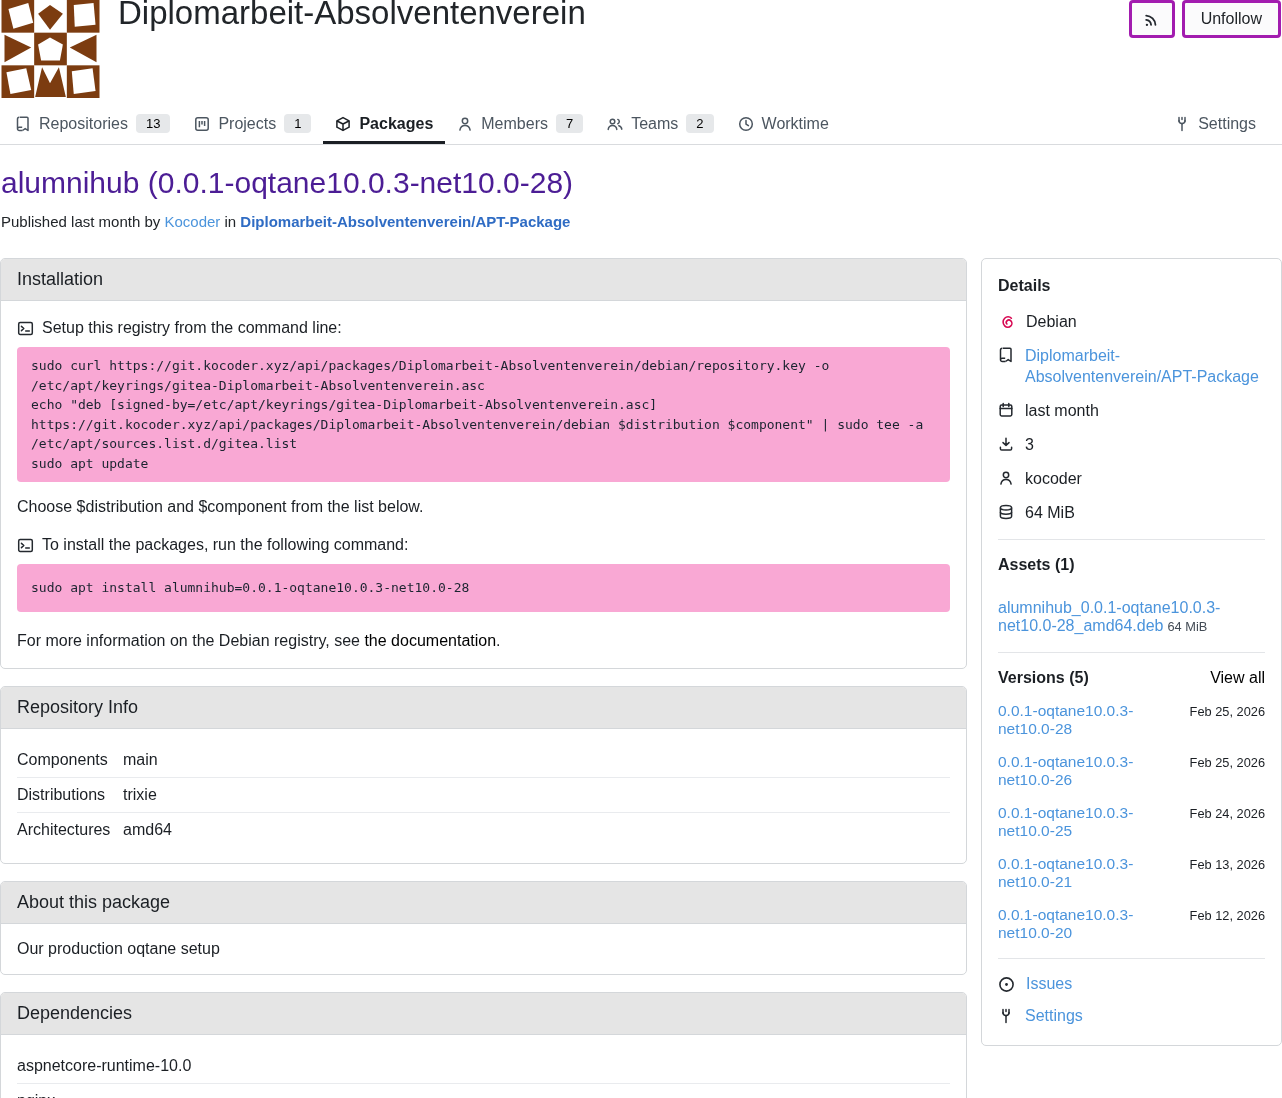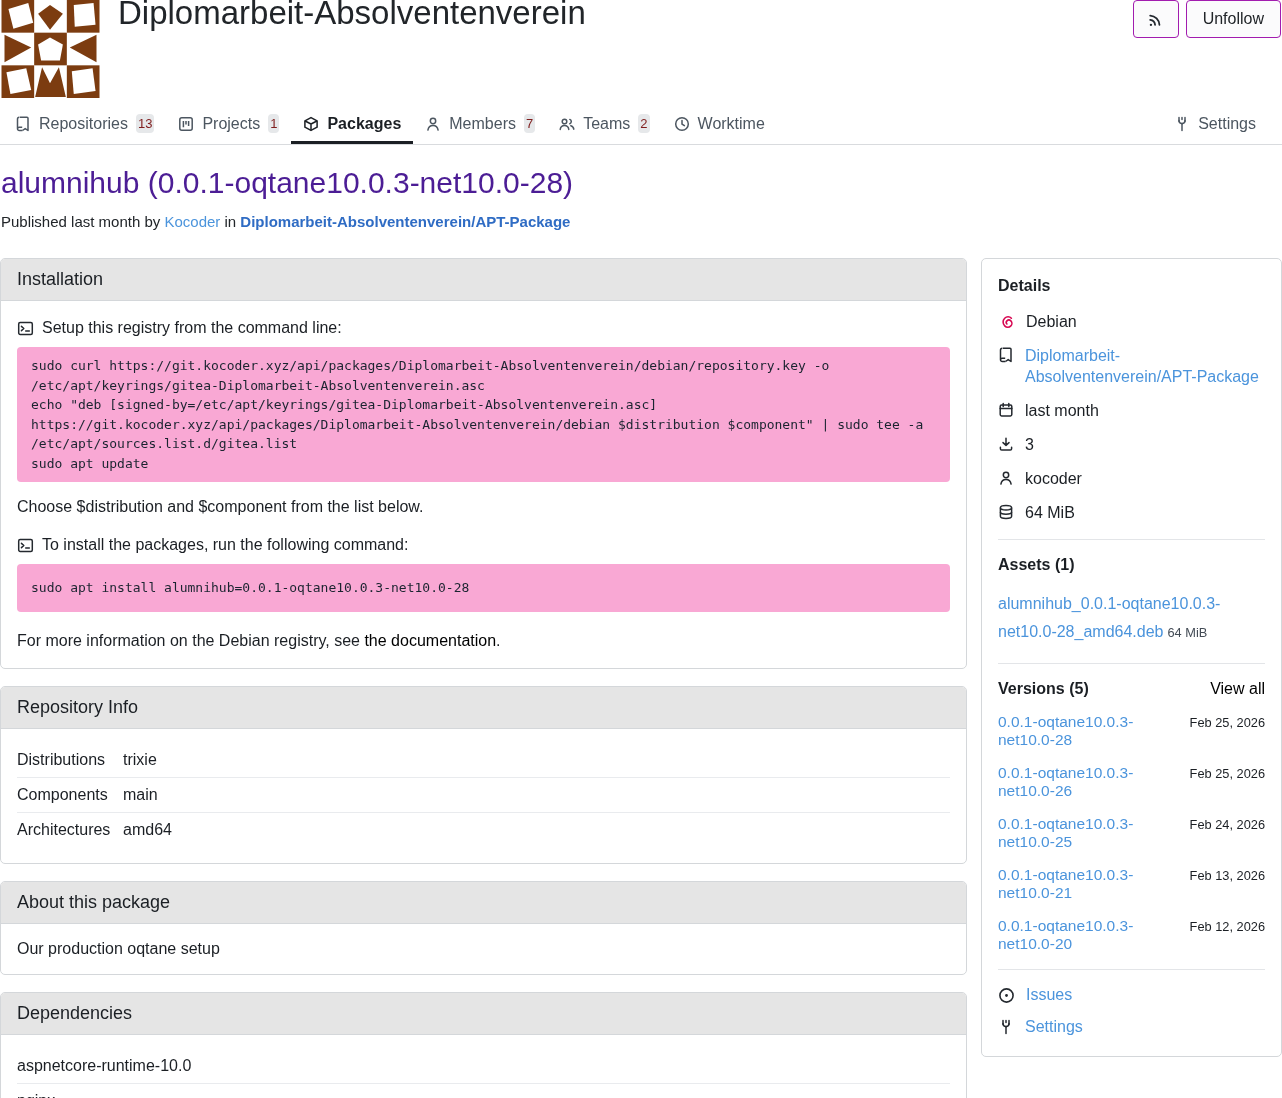"Unfollow" .hbtn { border: 1px solid #a21caf -> 3px solid #a21caf }
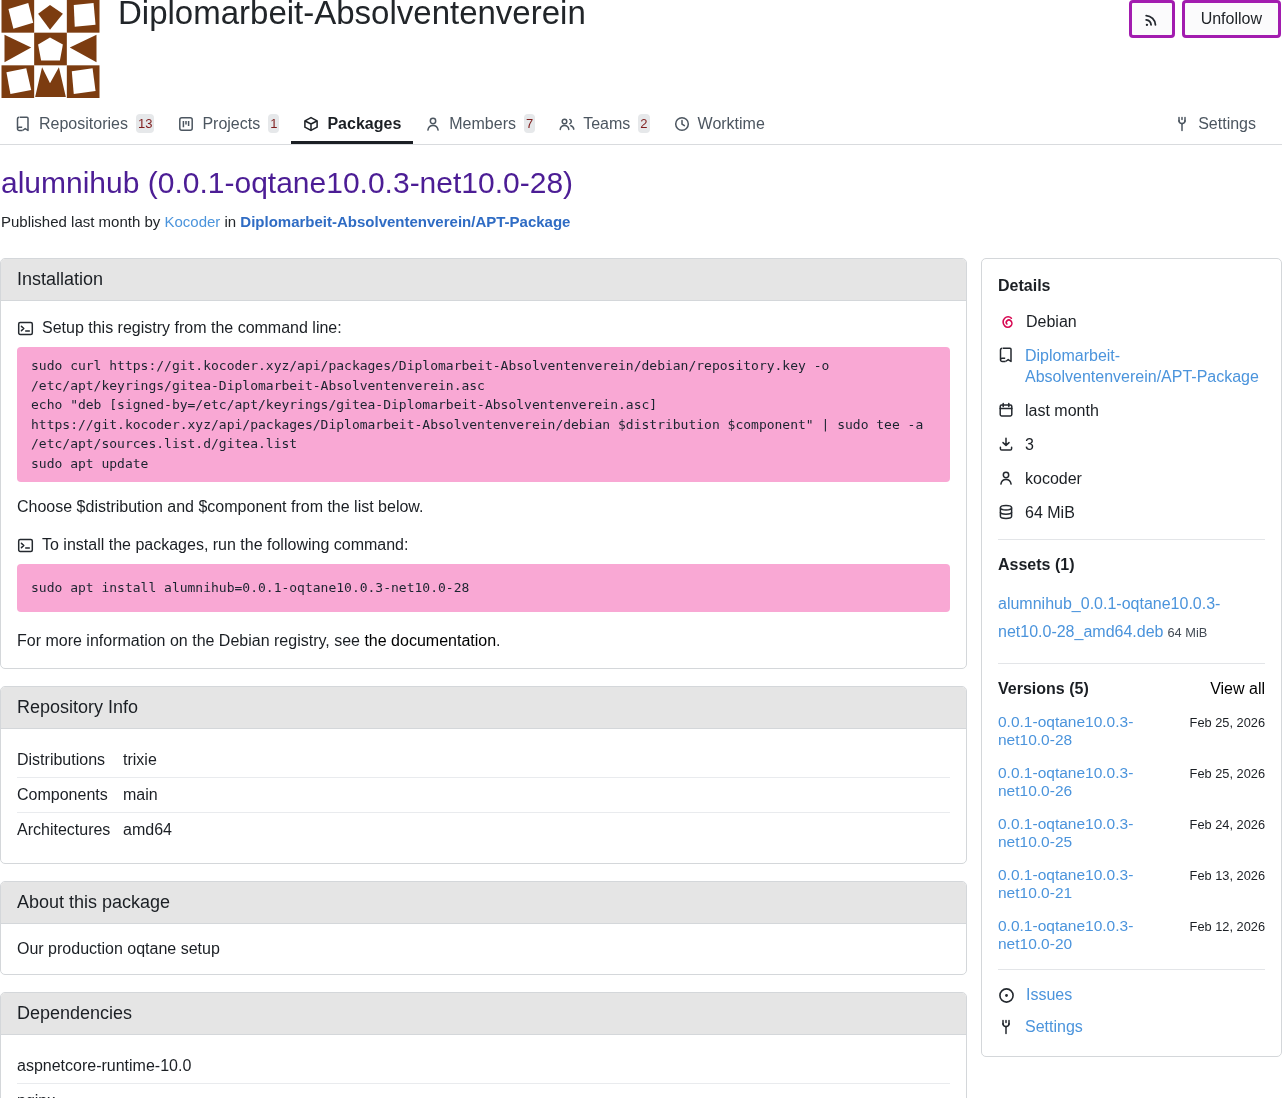"13" .badge { color: #7f1d1d -> #000000; padding: 2px 2px -> 2px 10px }
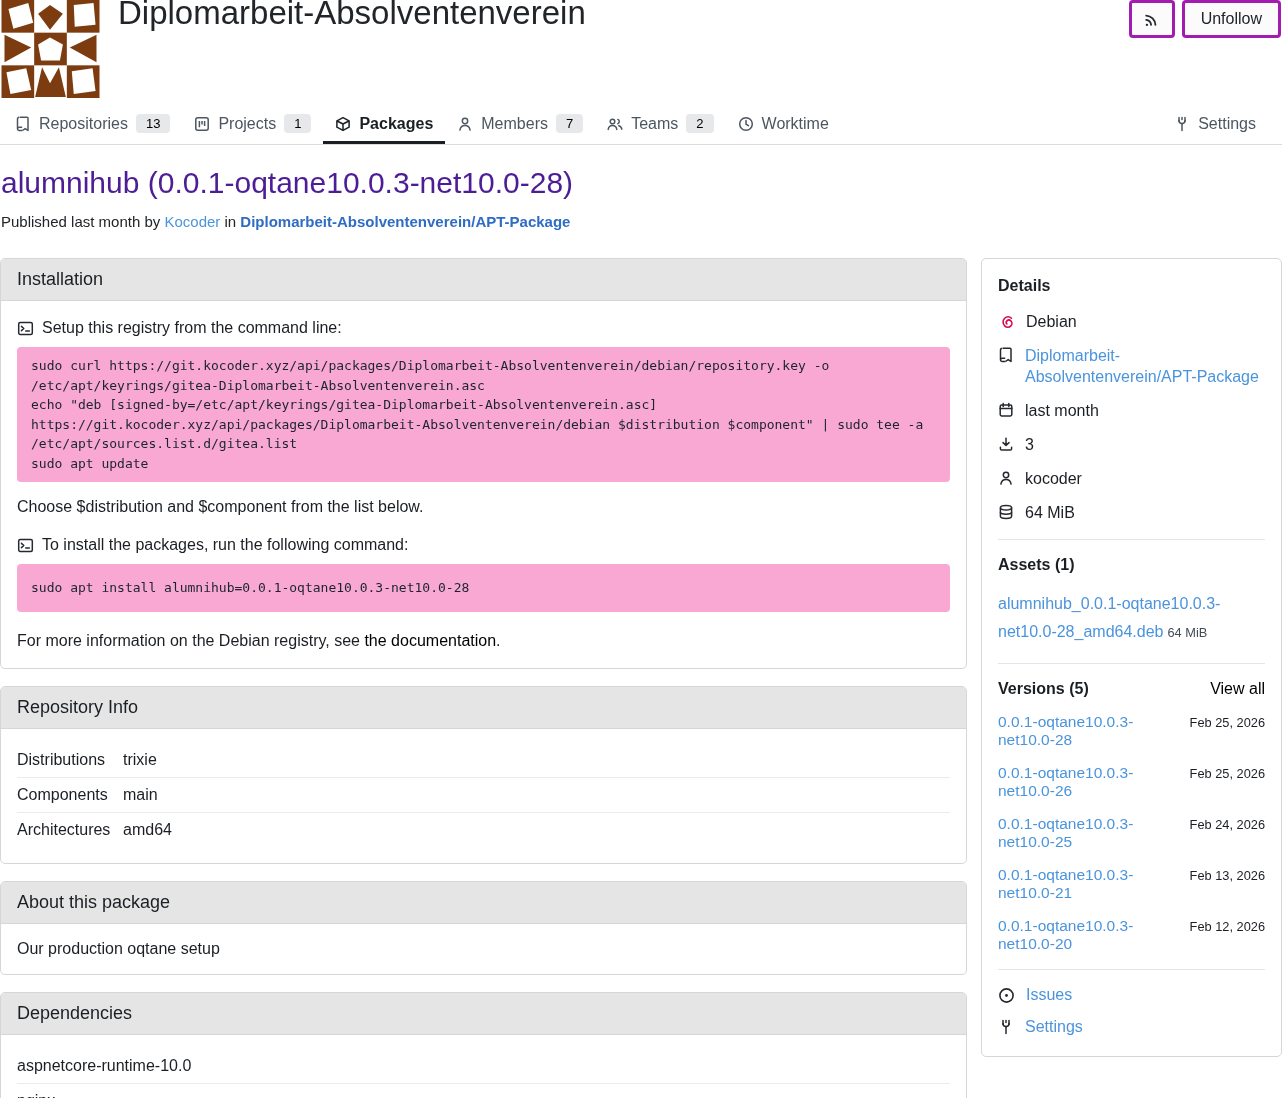"alumnihub_0.0.1-oqtane10.0.3-net10.0-28_" .asset-line { line-height: 28px -> 18px; margin: 16px 0 6px -> 25px 0 6px }
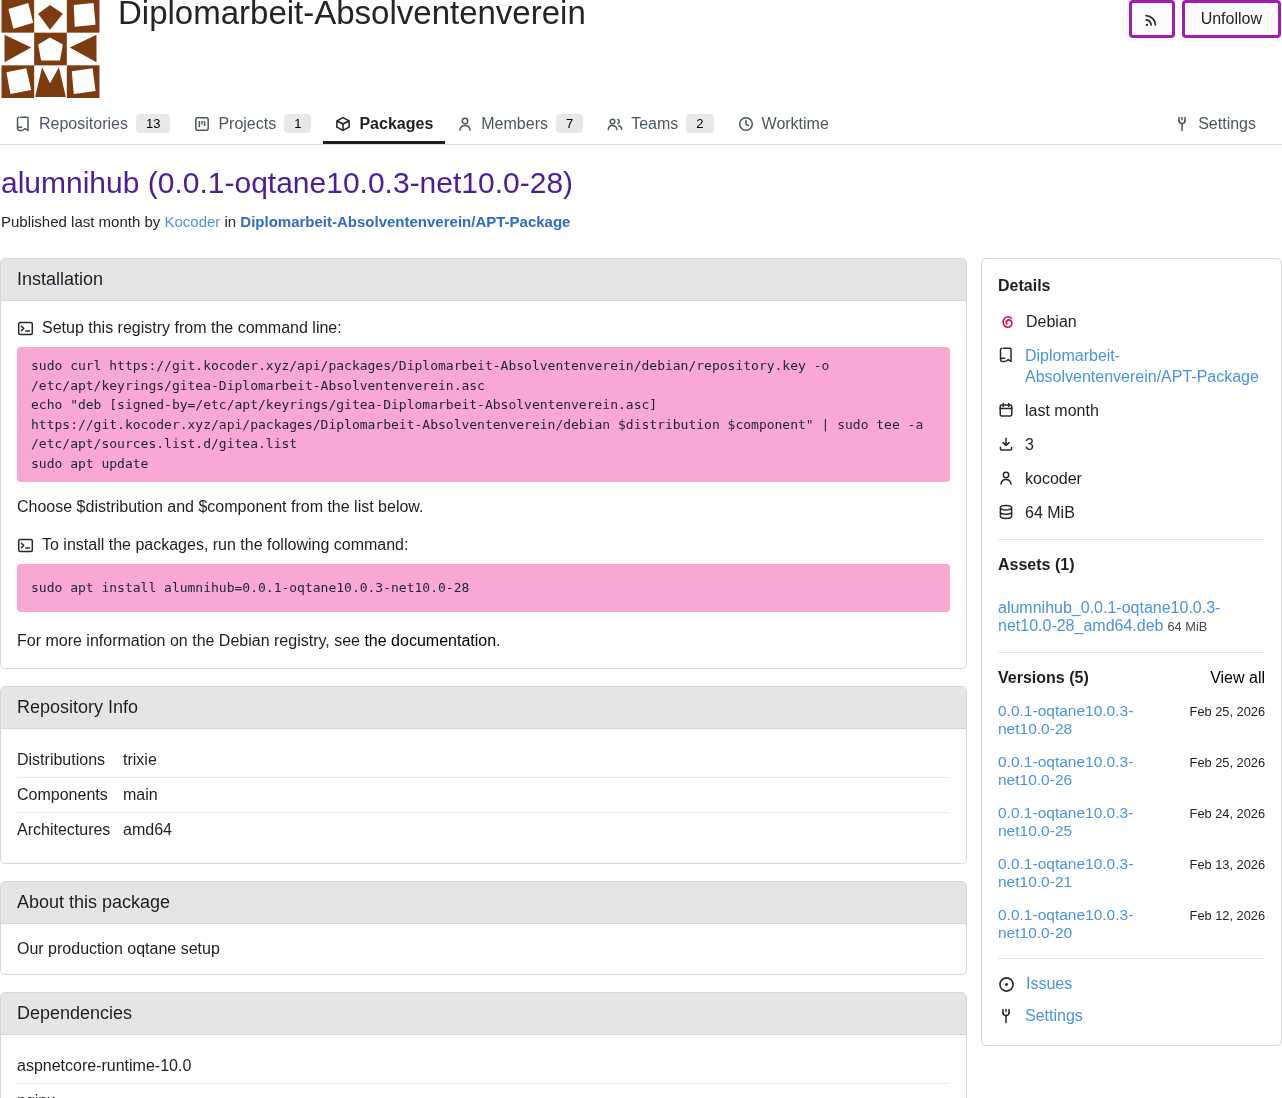"Distributions" div.info-row { order: before "Components" -> after "Components" }
